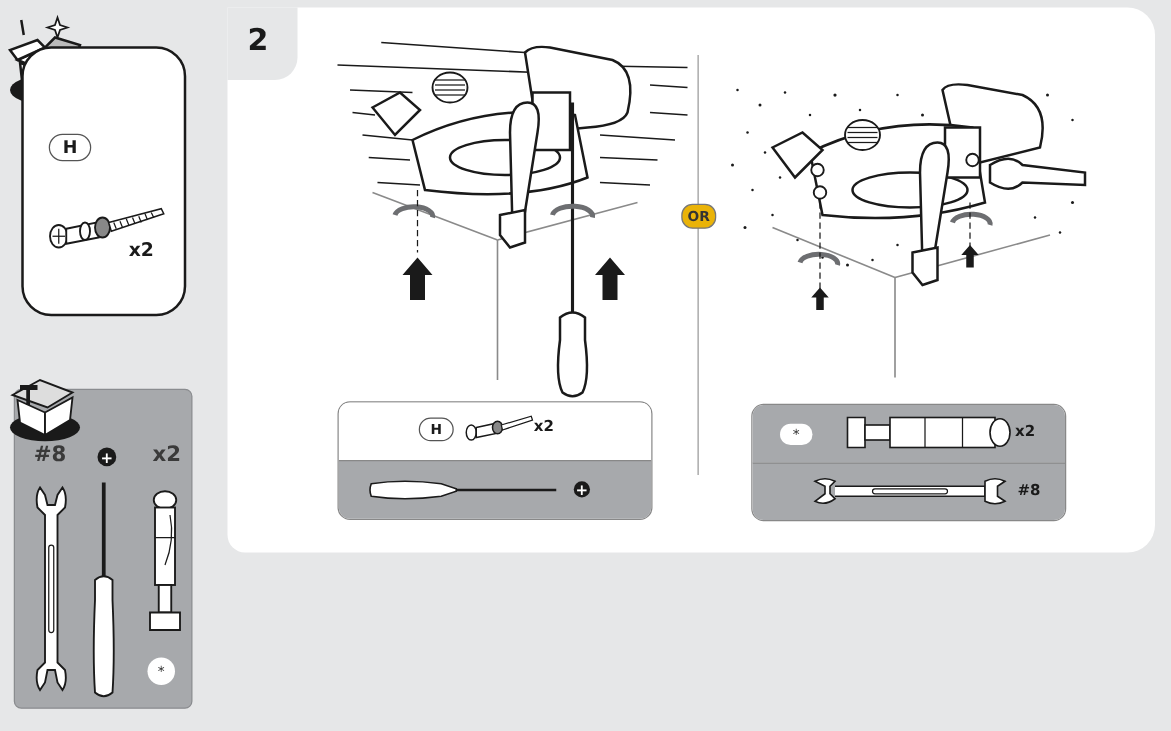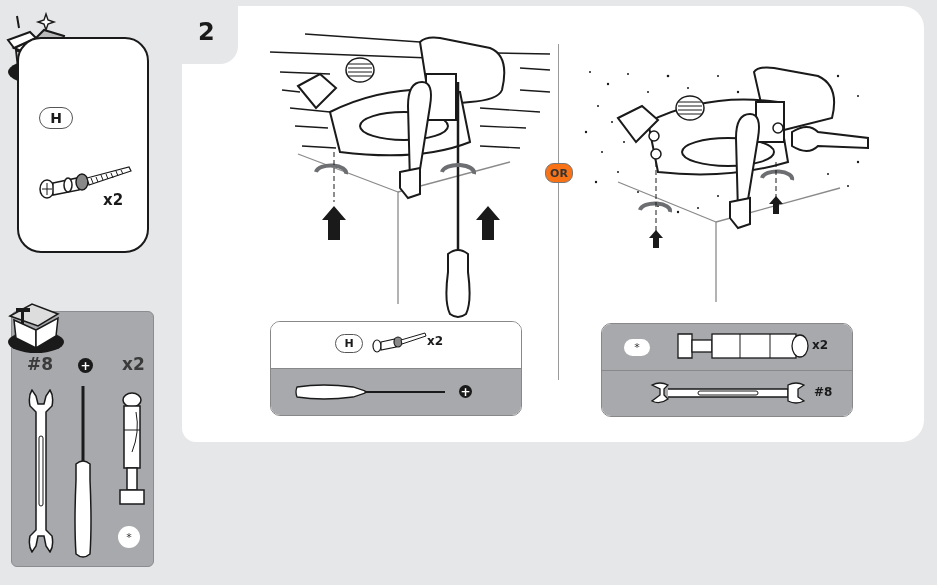"OR" .or-badge { background: #f97316 -> #eab308 }
